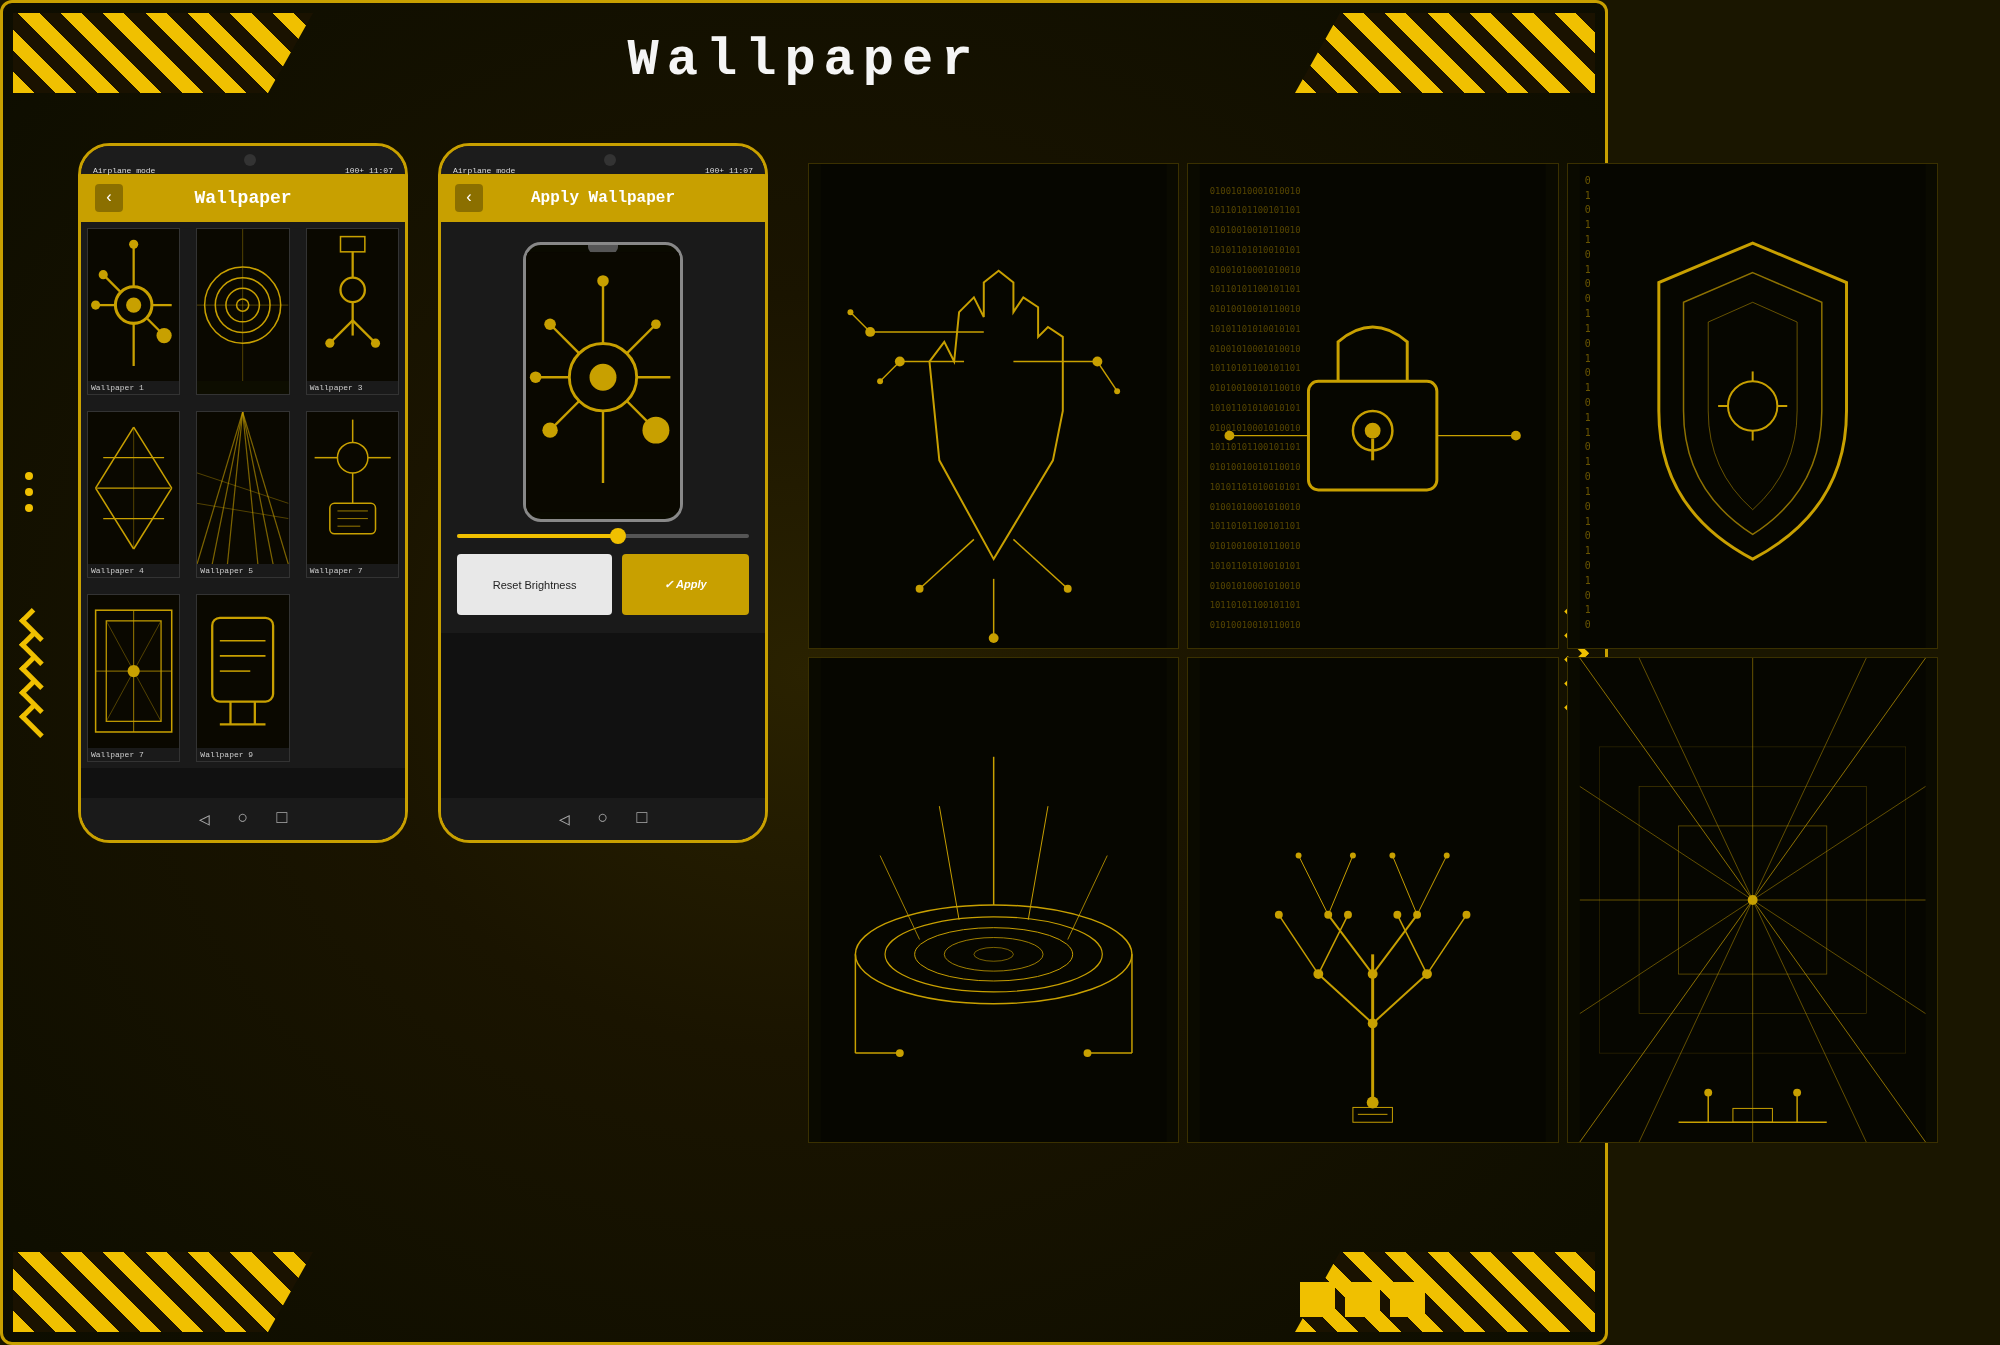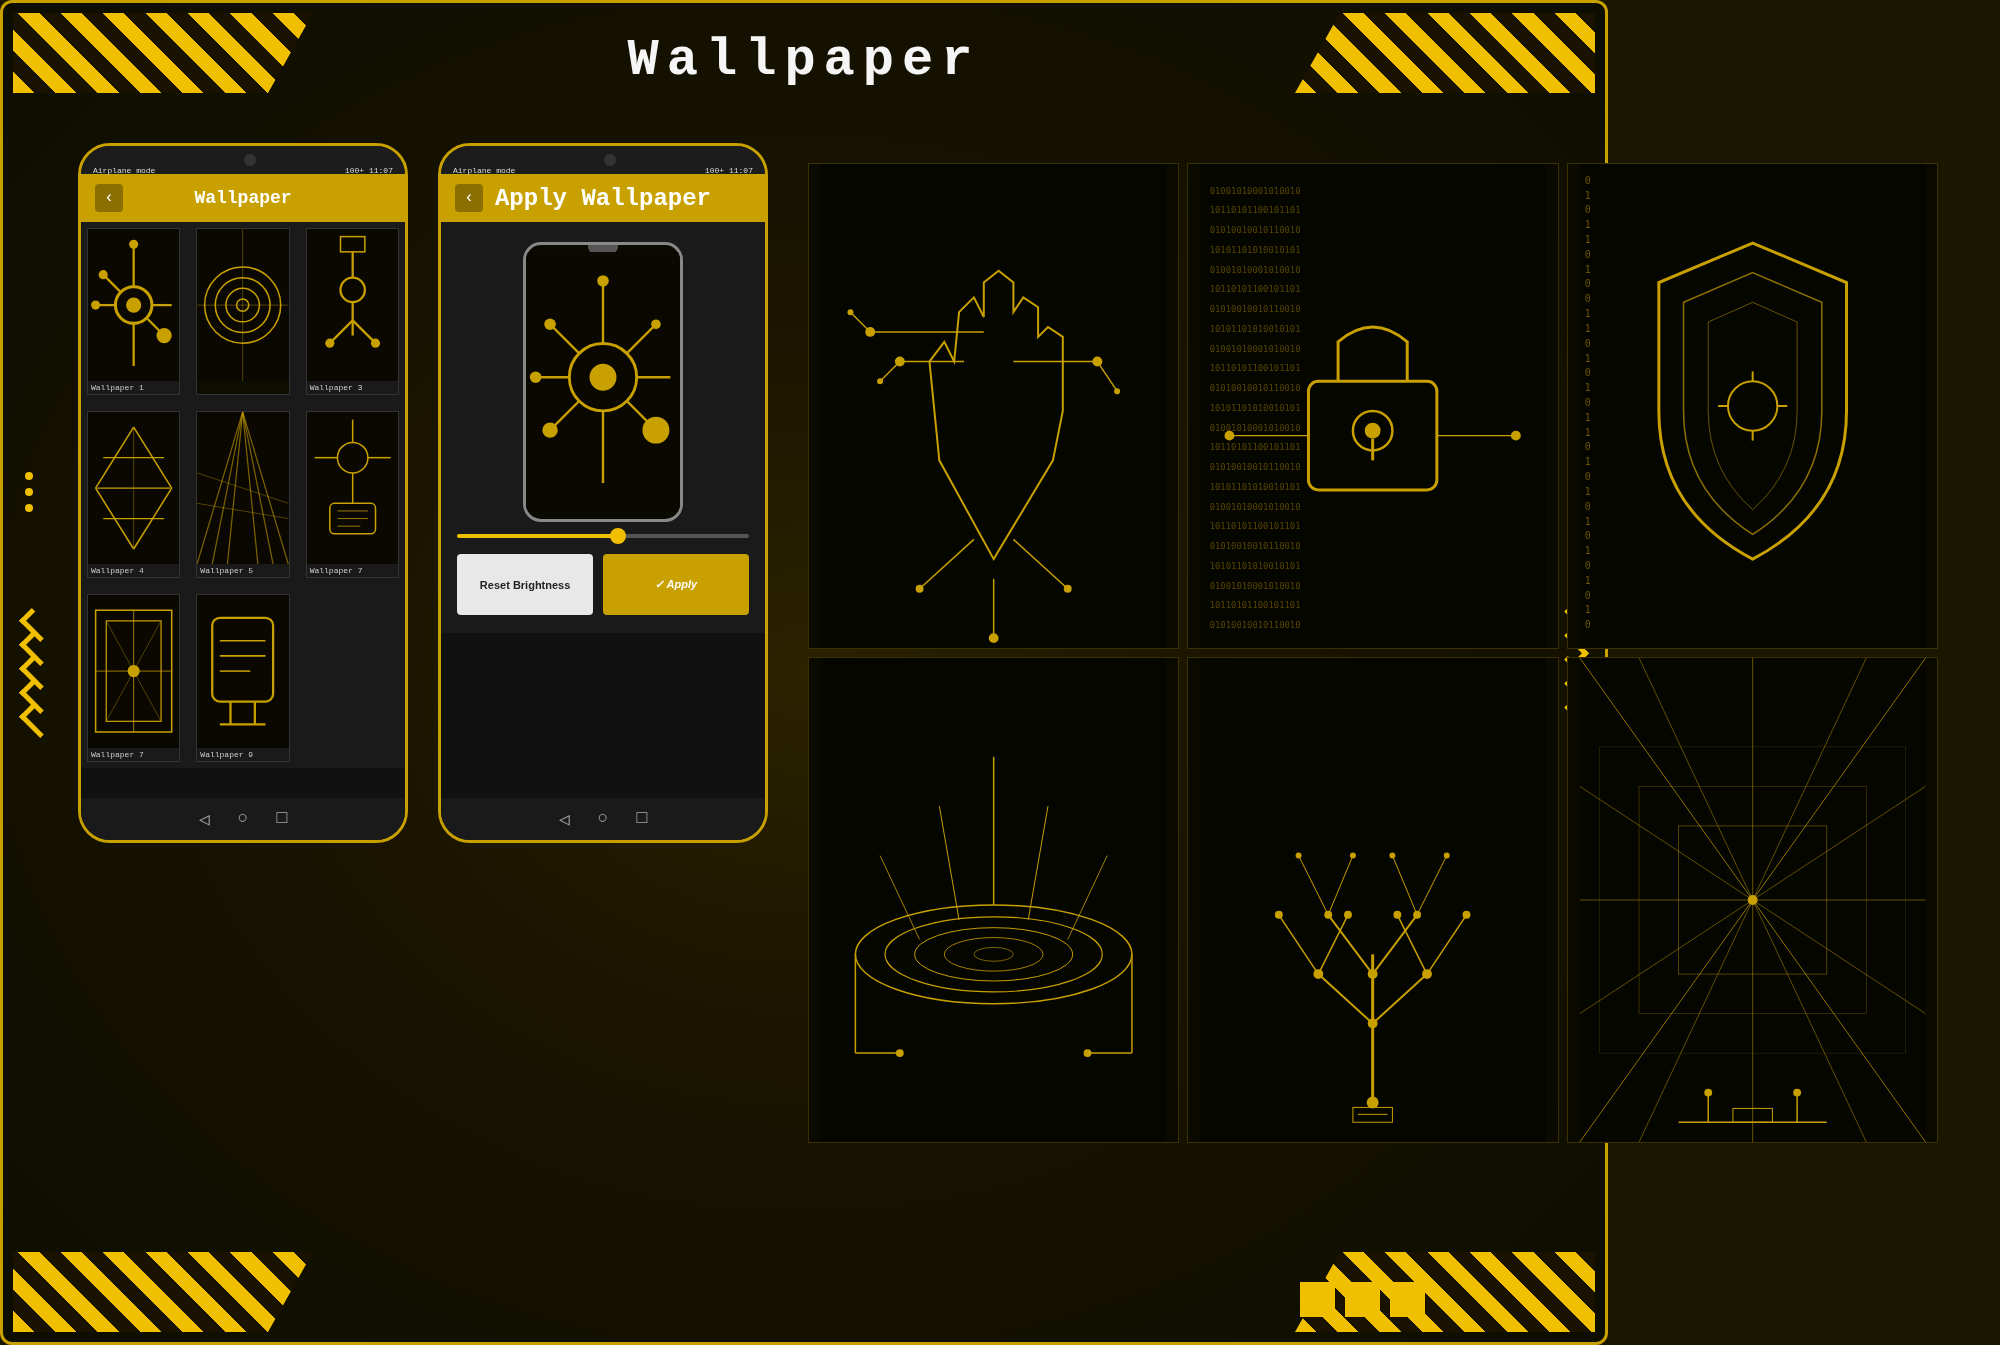"Apply Wallpaper" .phone2-header-title { font-size: 24px -> 16px }
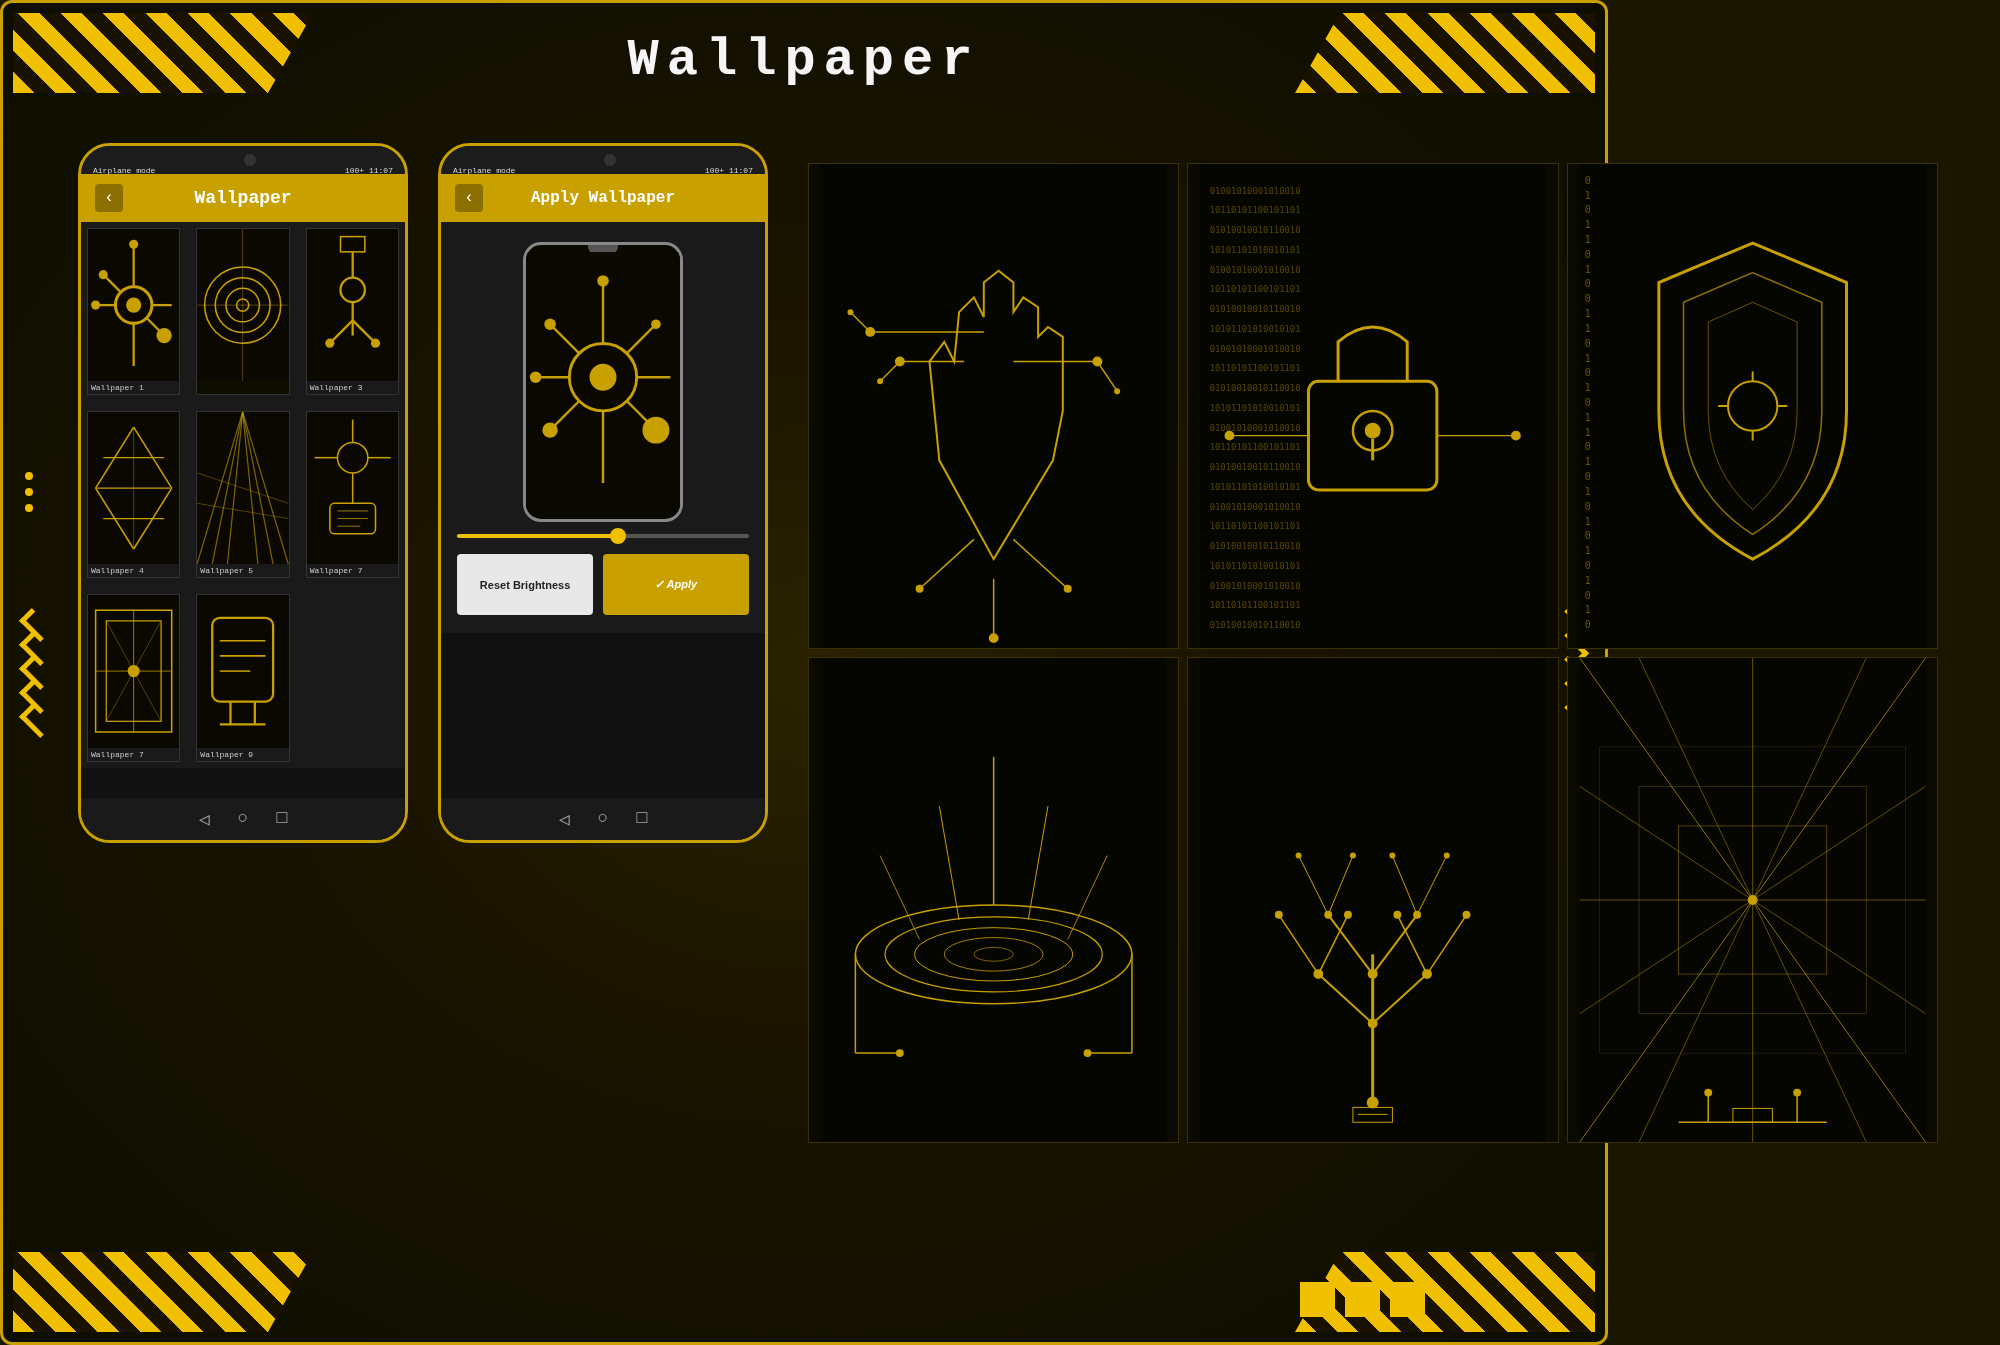"Reset Brightness" .btn-reset { font-weight: bold -> normal; padding: 10px 1px -> 10px 20px }
